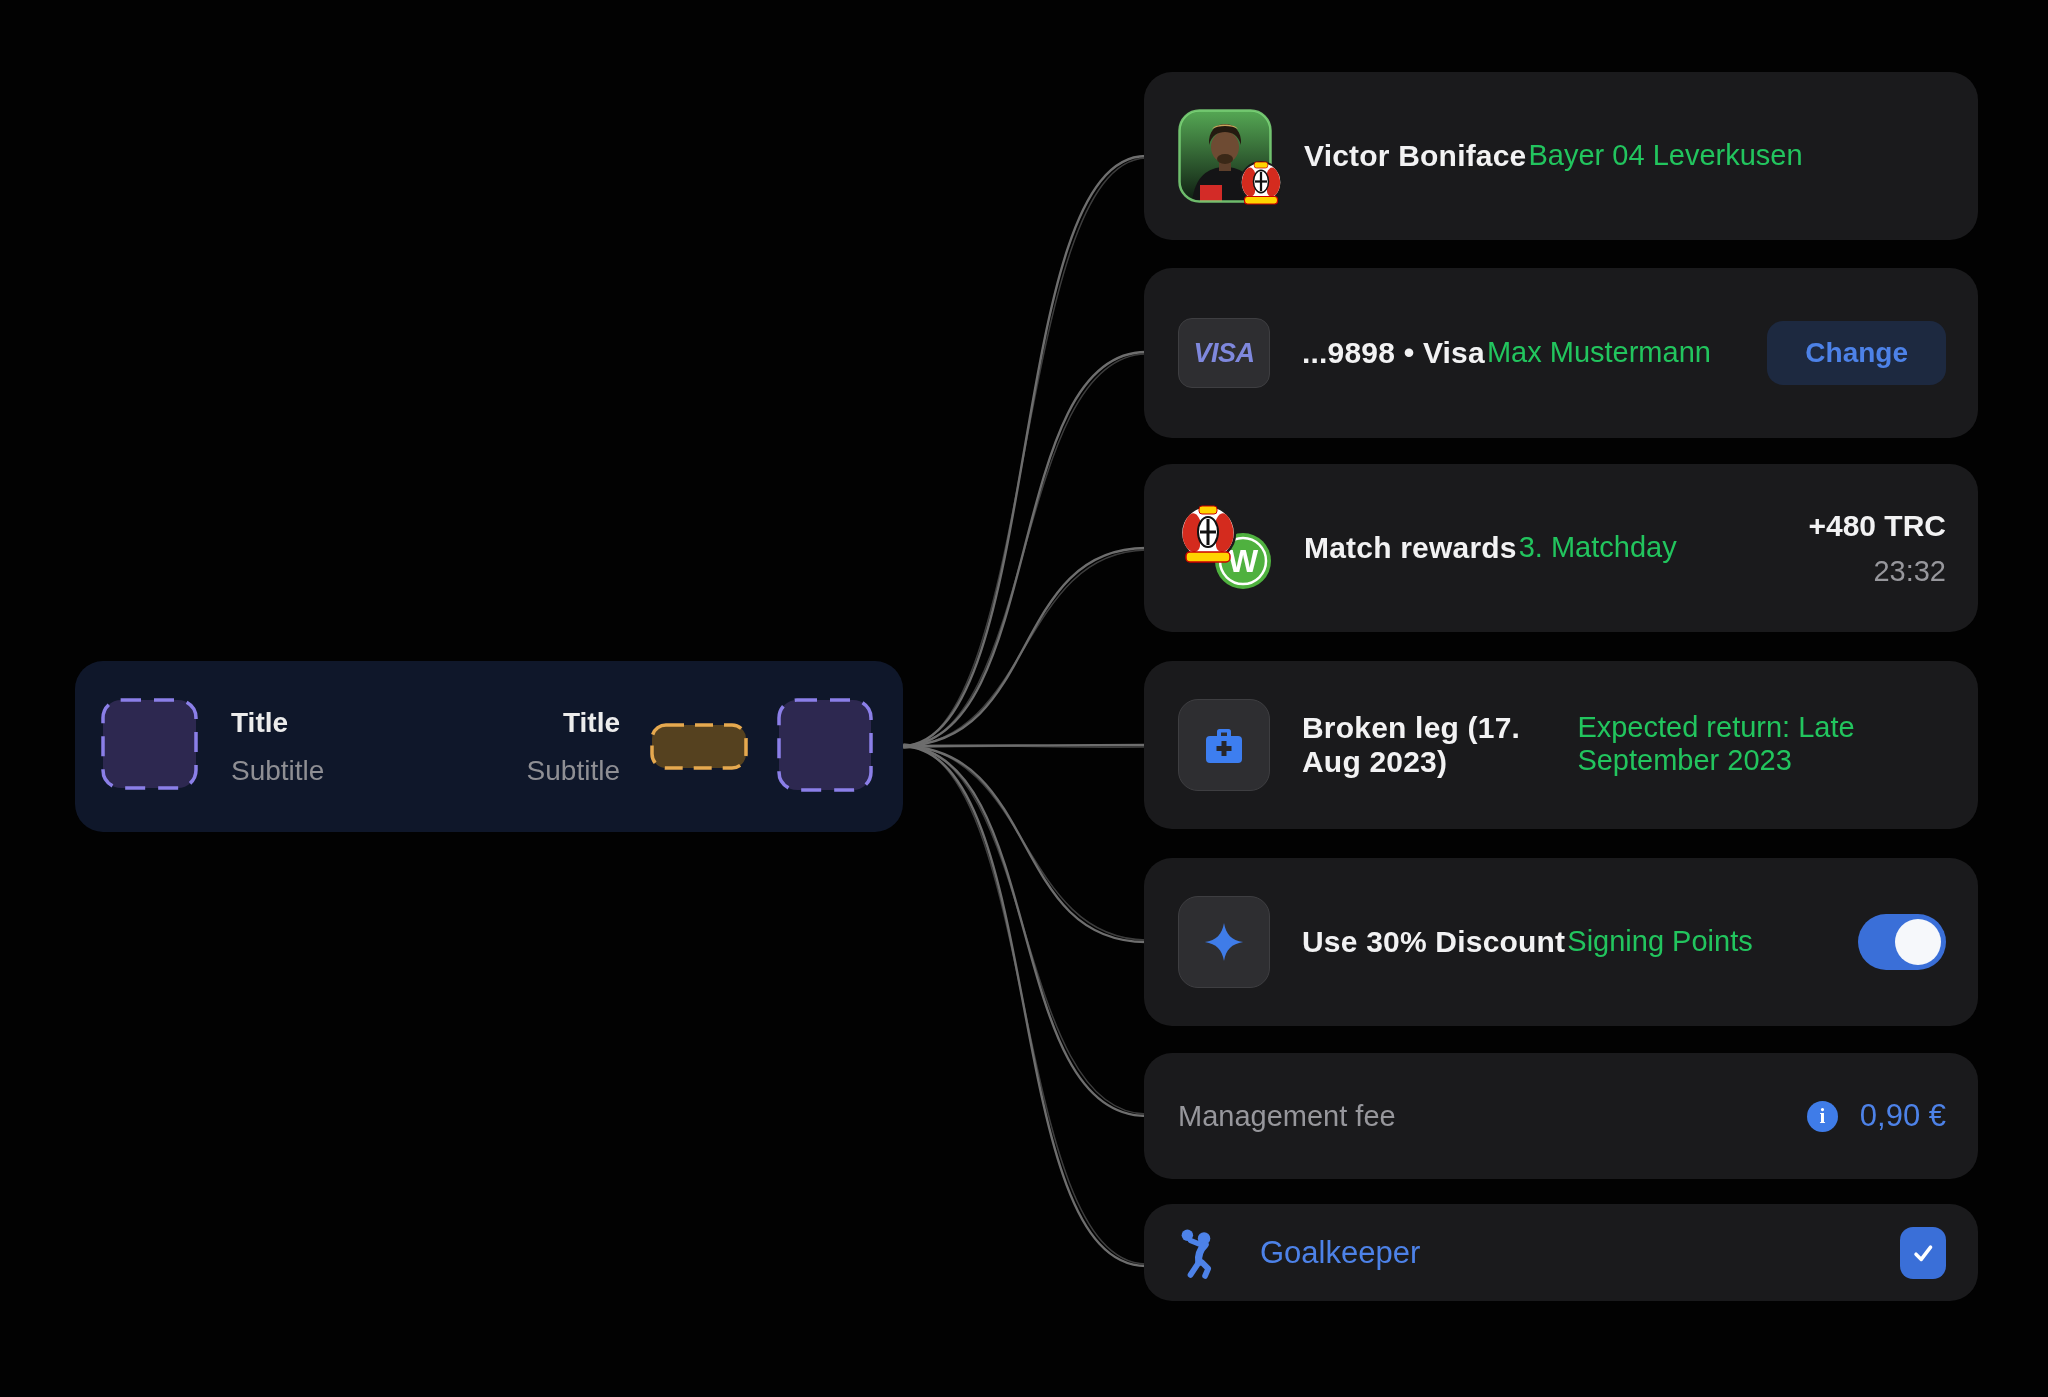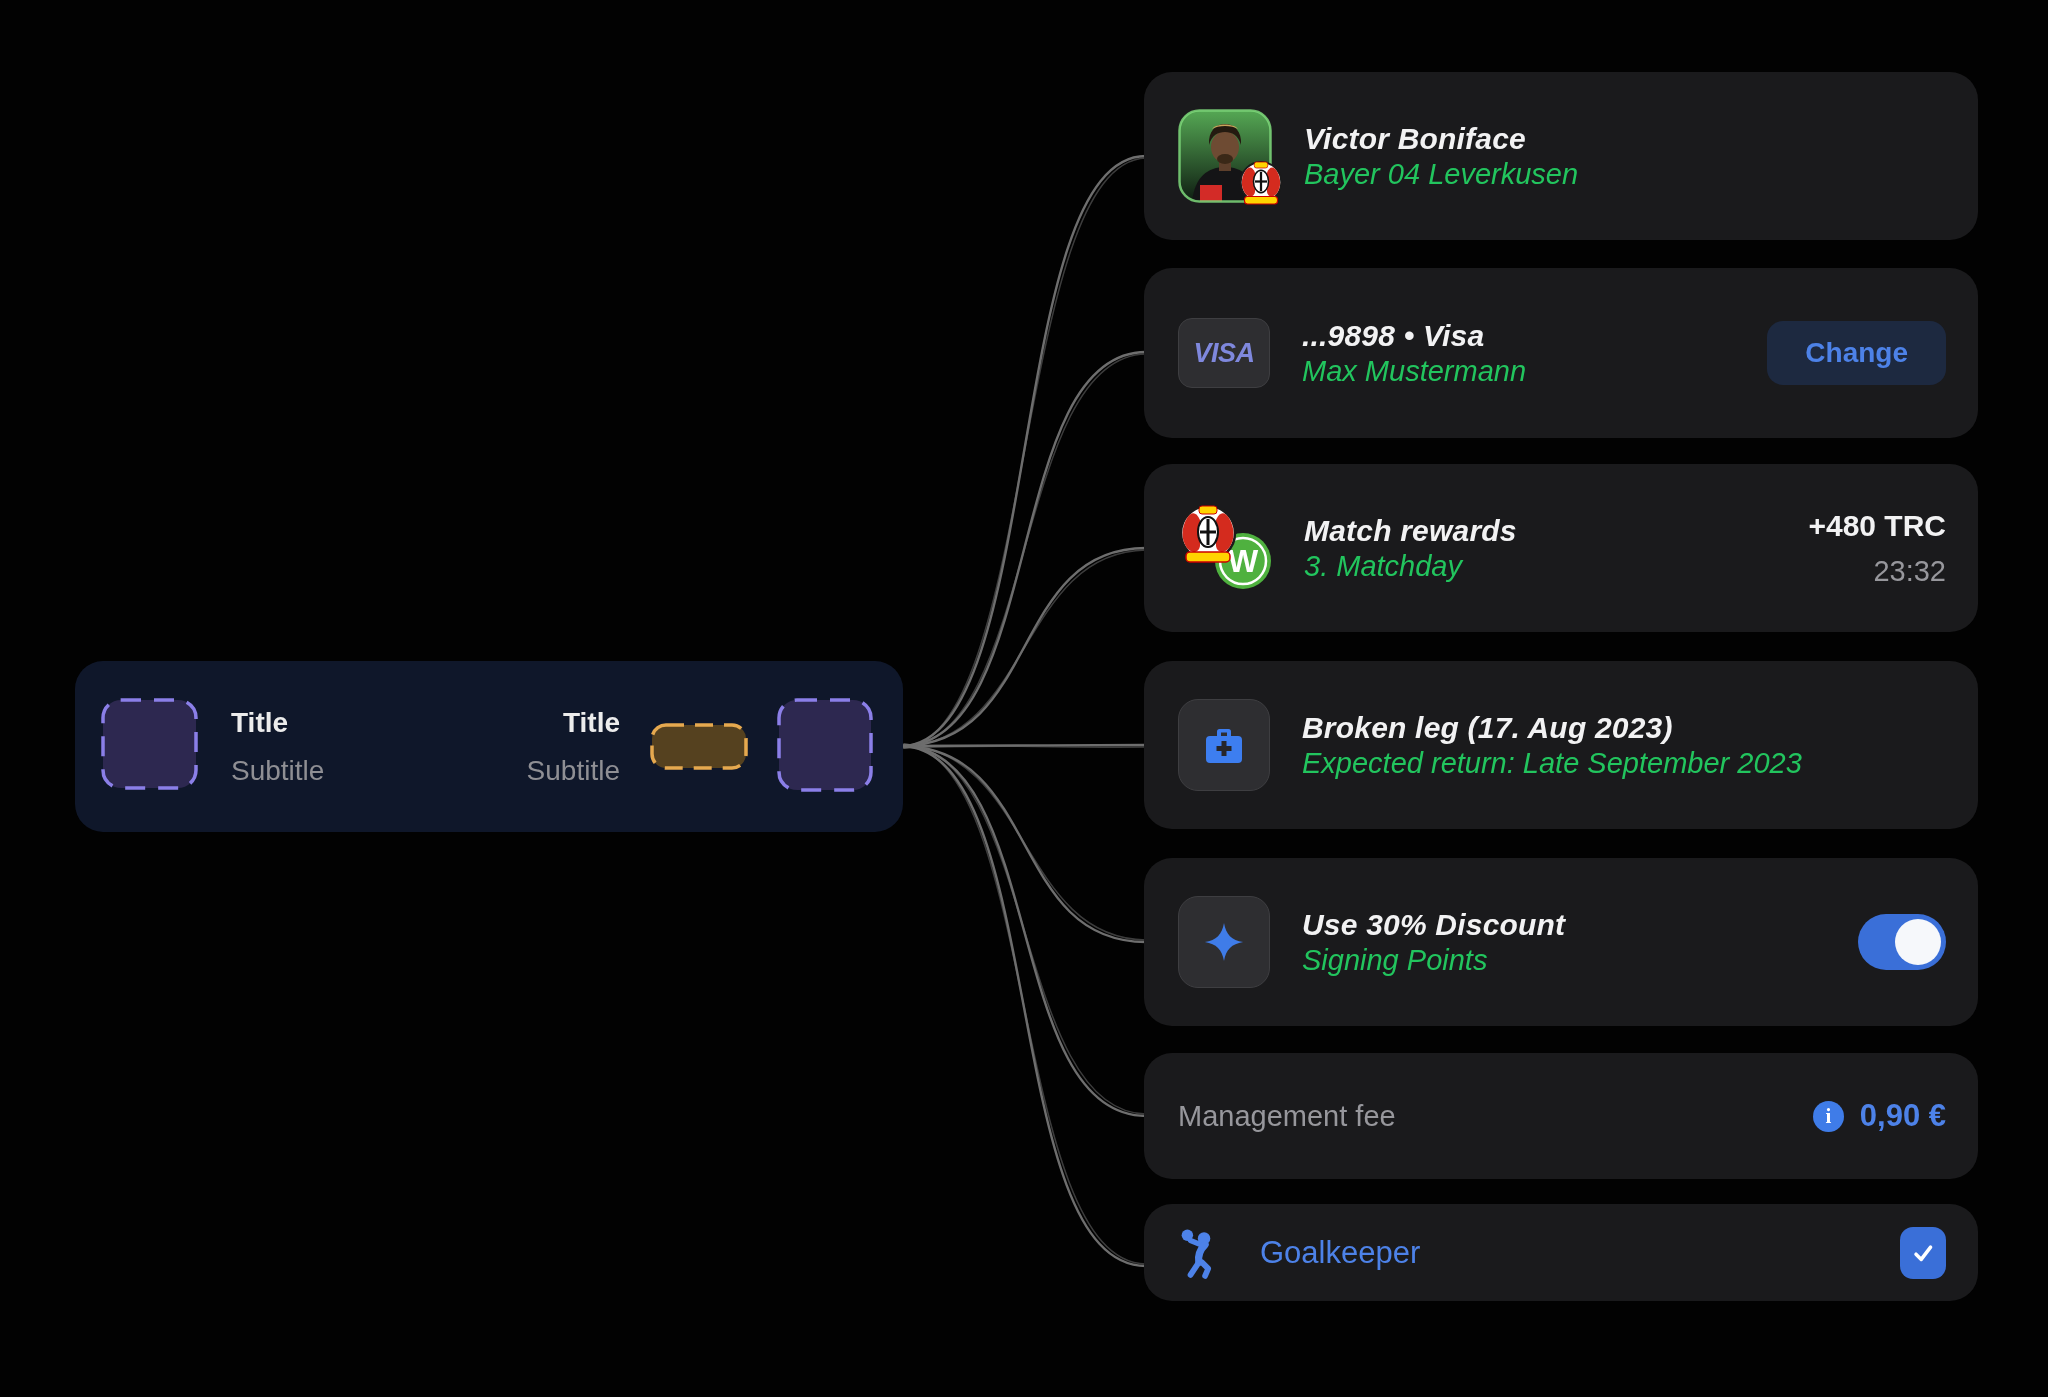"Victor Boniface" .tcol { flex-direction: column -> row; font-style: italic -> none }
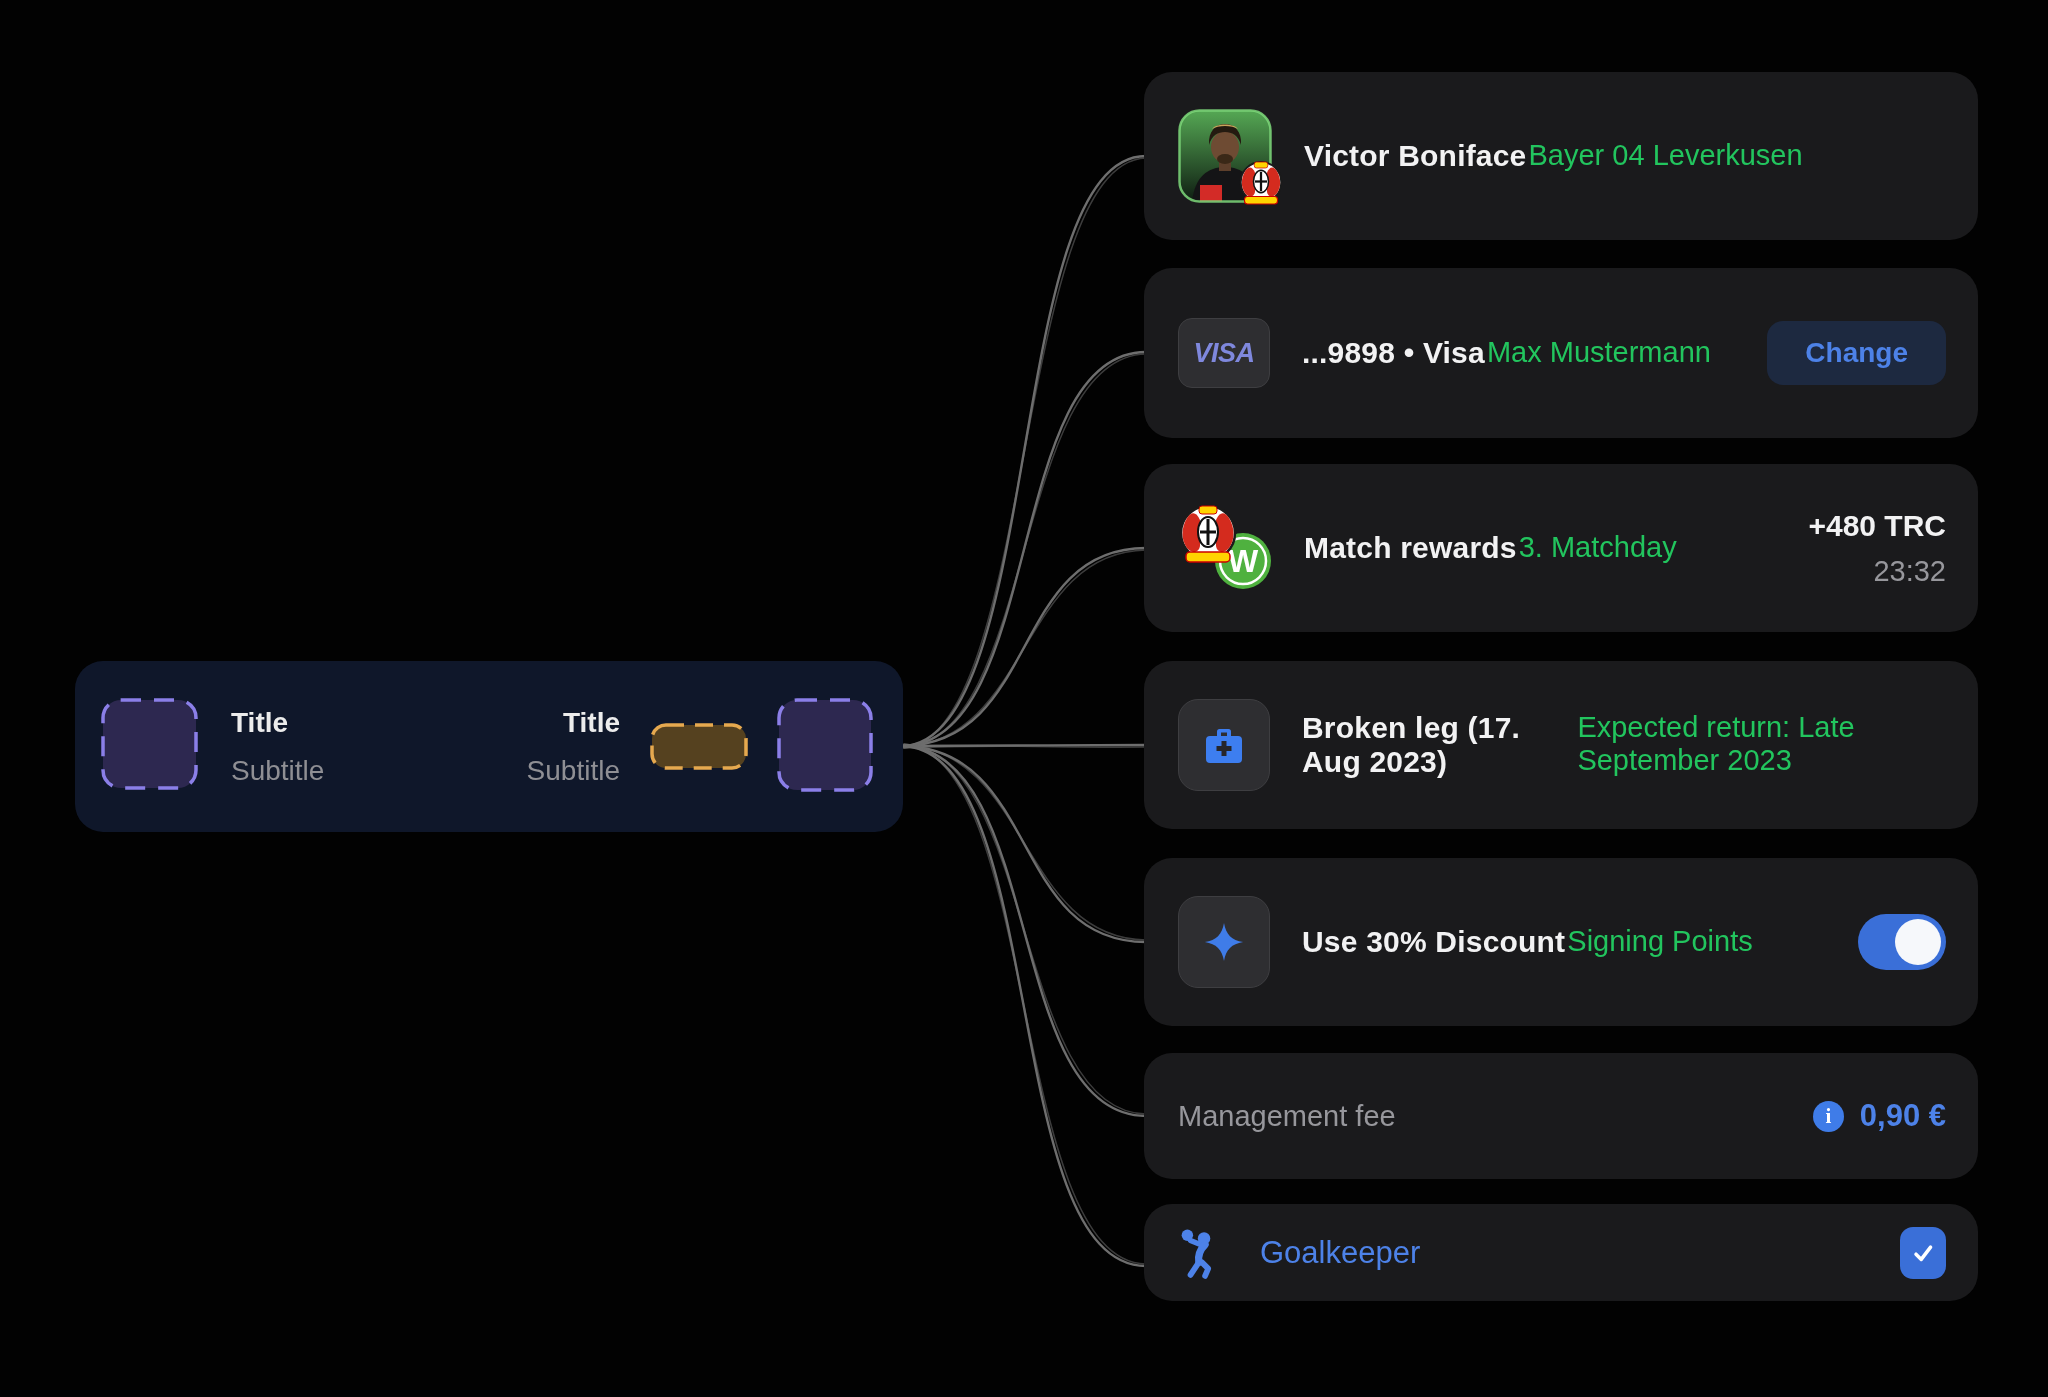"0,90 €" .fee-value { font-weight: 700 -> 400; margin-left: none -> 6px }
